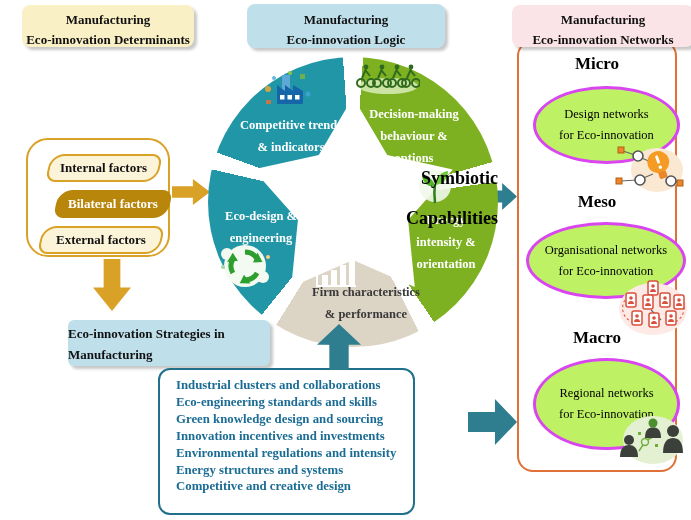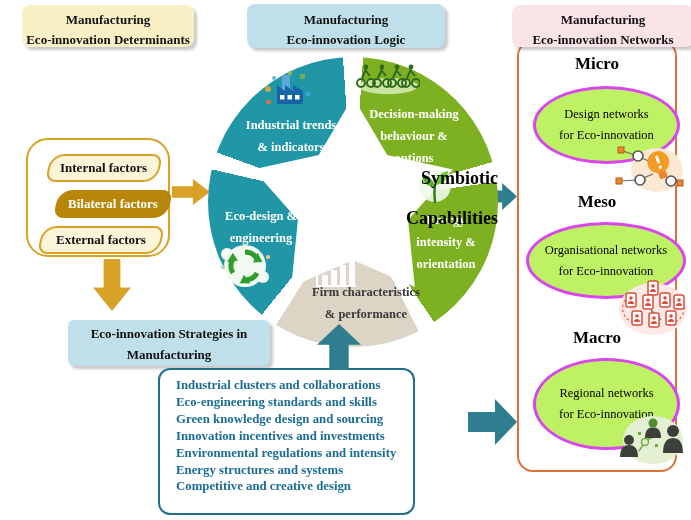"Industrial trends" div { text: Industrial -> Competitive }
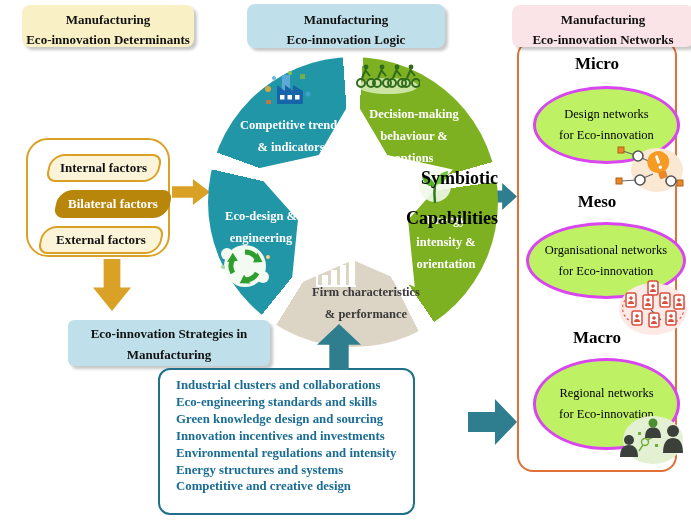"Eco-innovation Strategies in" .strat-hdr { text-align: center -> none }
